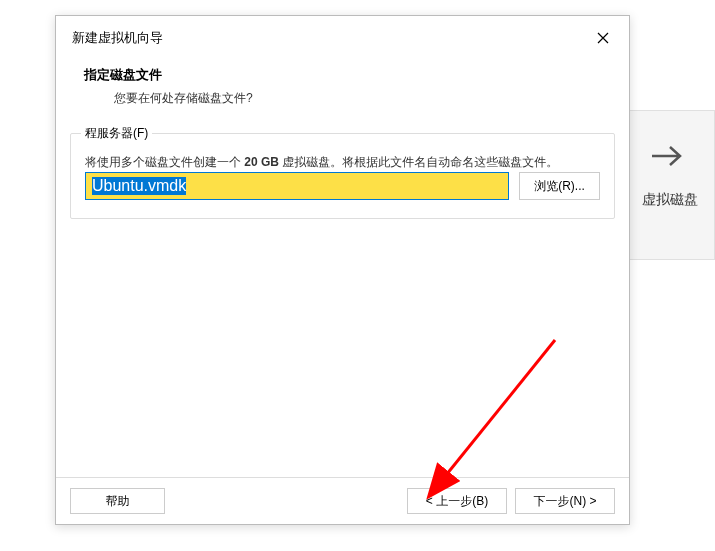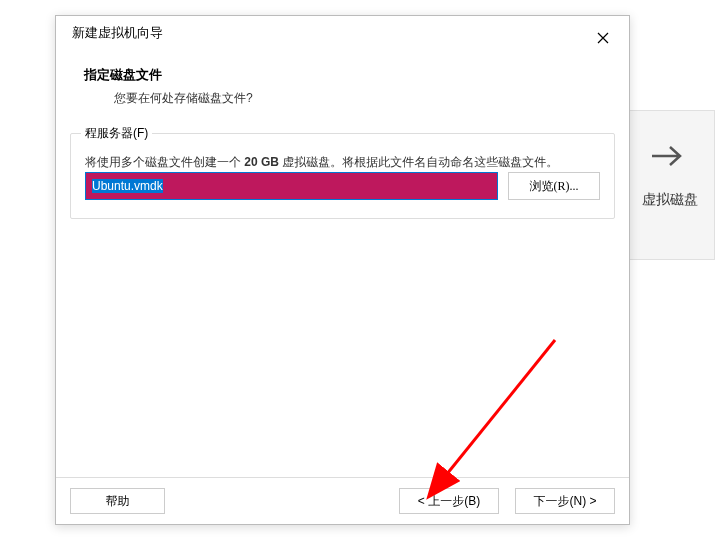"新建虚拟机向导" .dialog-titlebar { align-items: none -> center }
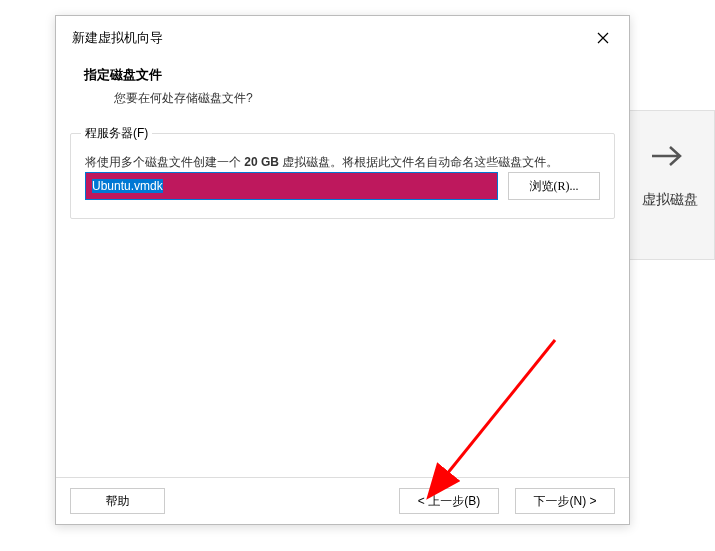"Ubuntu.vmdk" .file-input-wrapper { background: #be185d -> #fde047; font-size: 12px -> 16px }
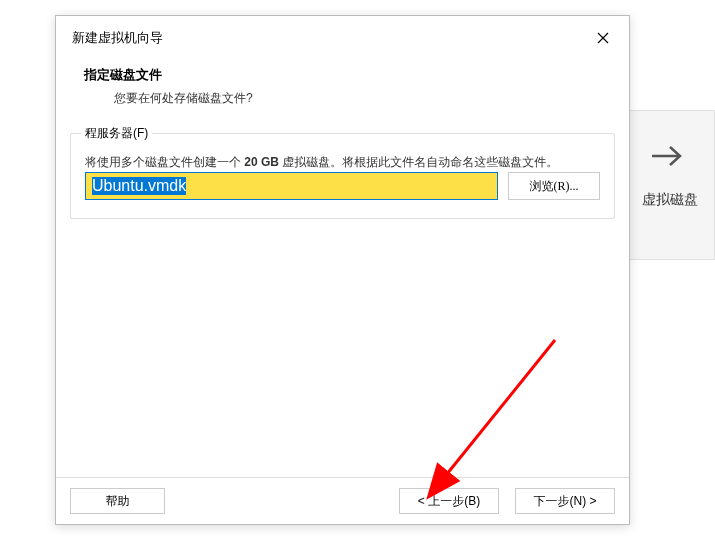"浏览(R)..." .browse-button { font-family: Liberation Serif, serif -> Liberation Sans, sans-serif; width: 92px -> 81px }
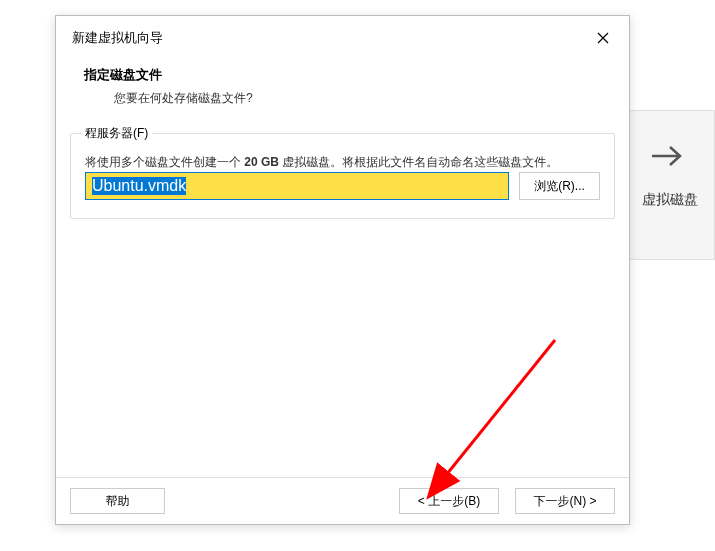"帮助" .dialog-footer { gap: 16px -> 8px }
